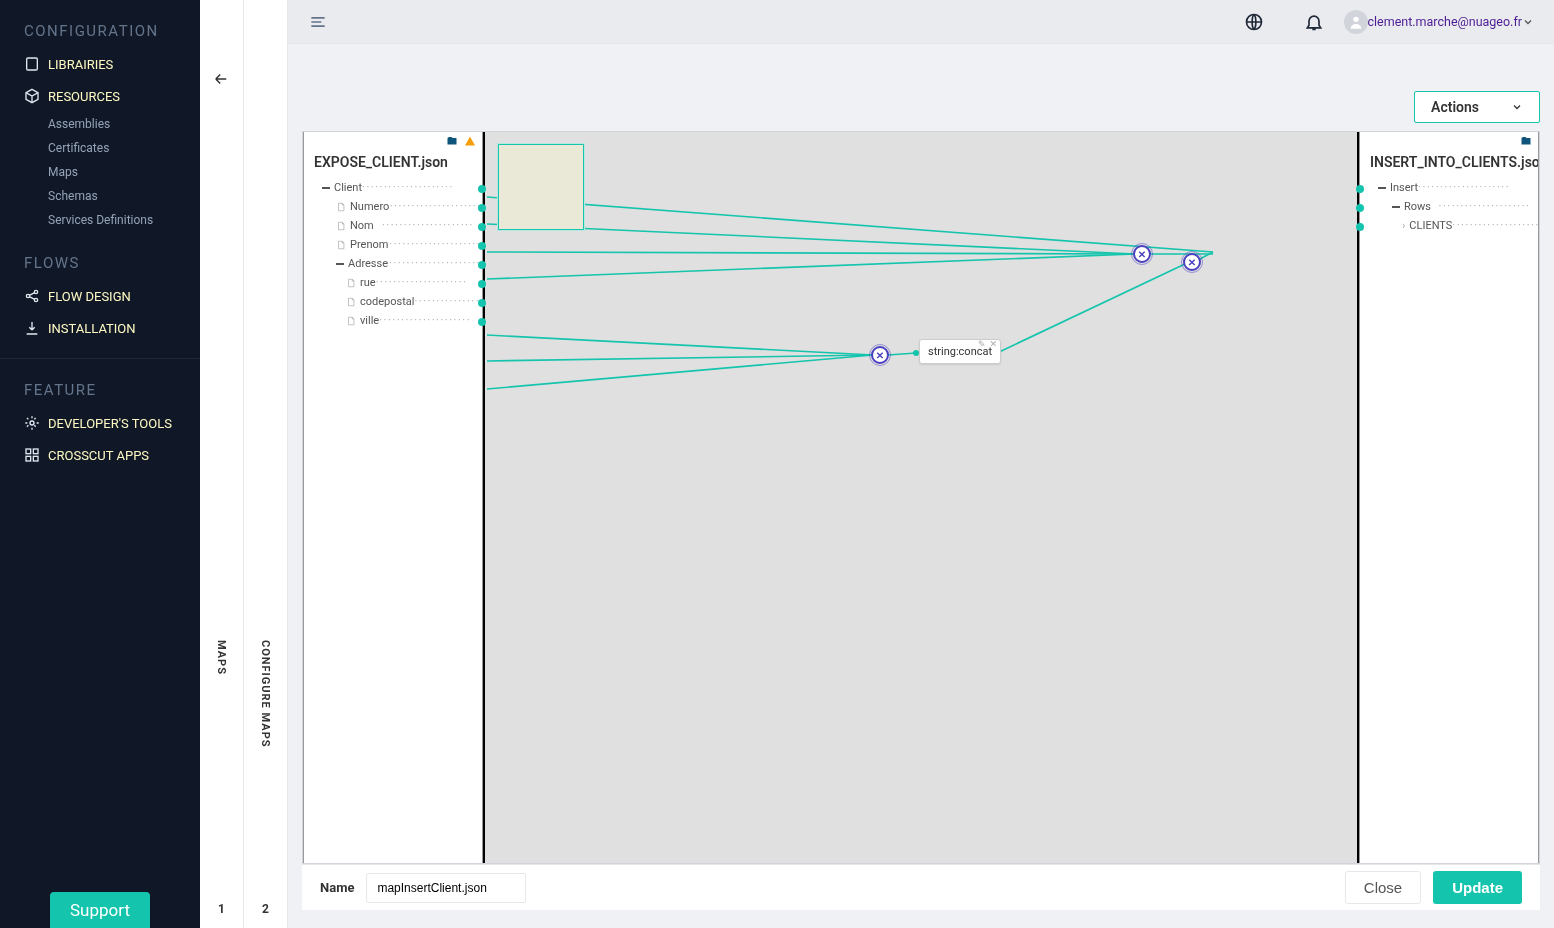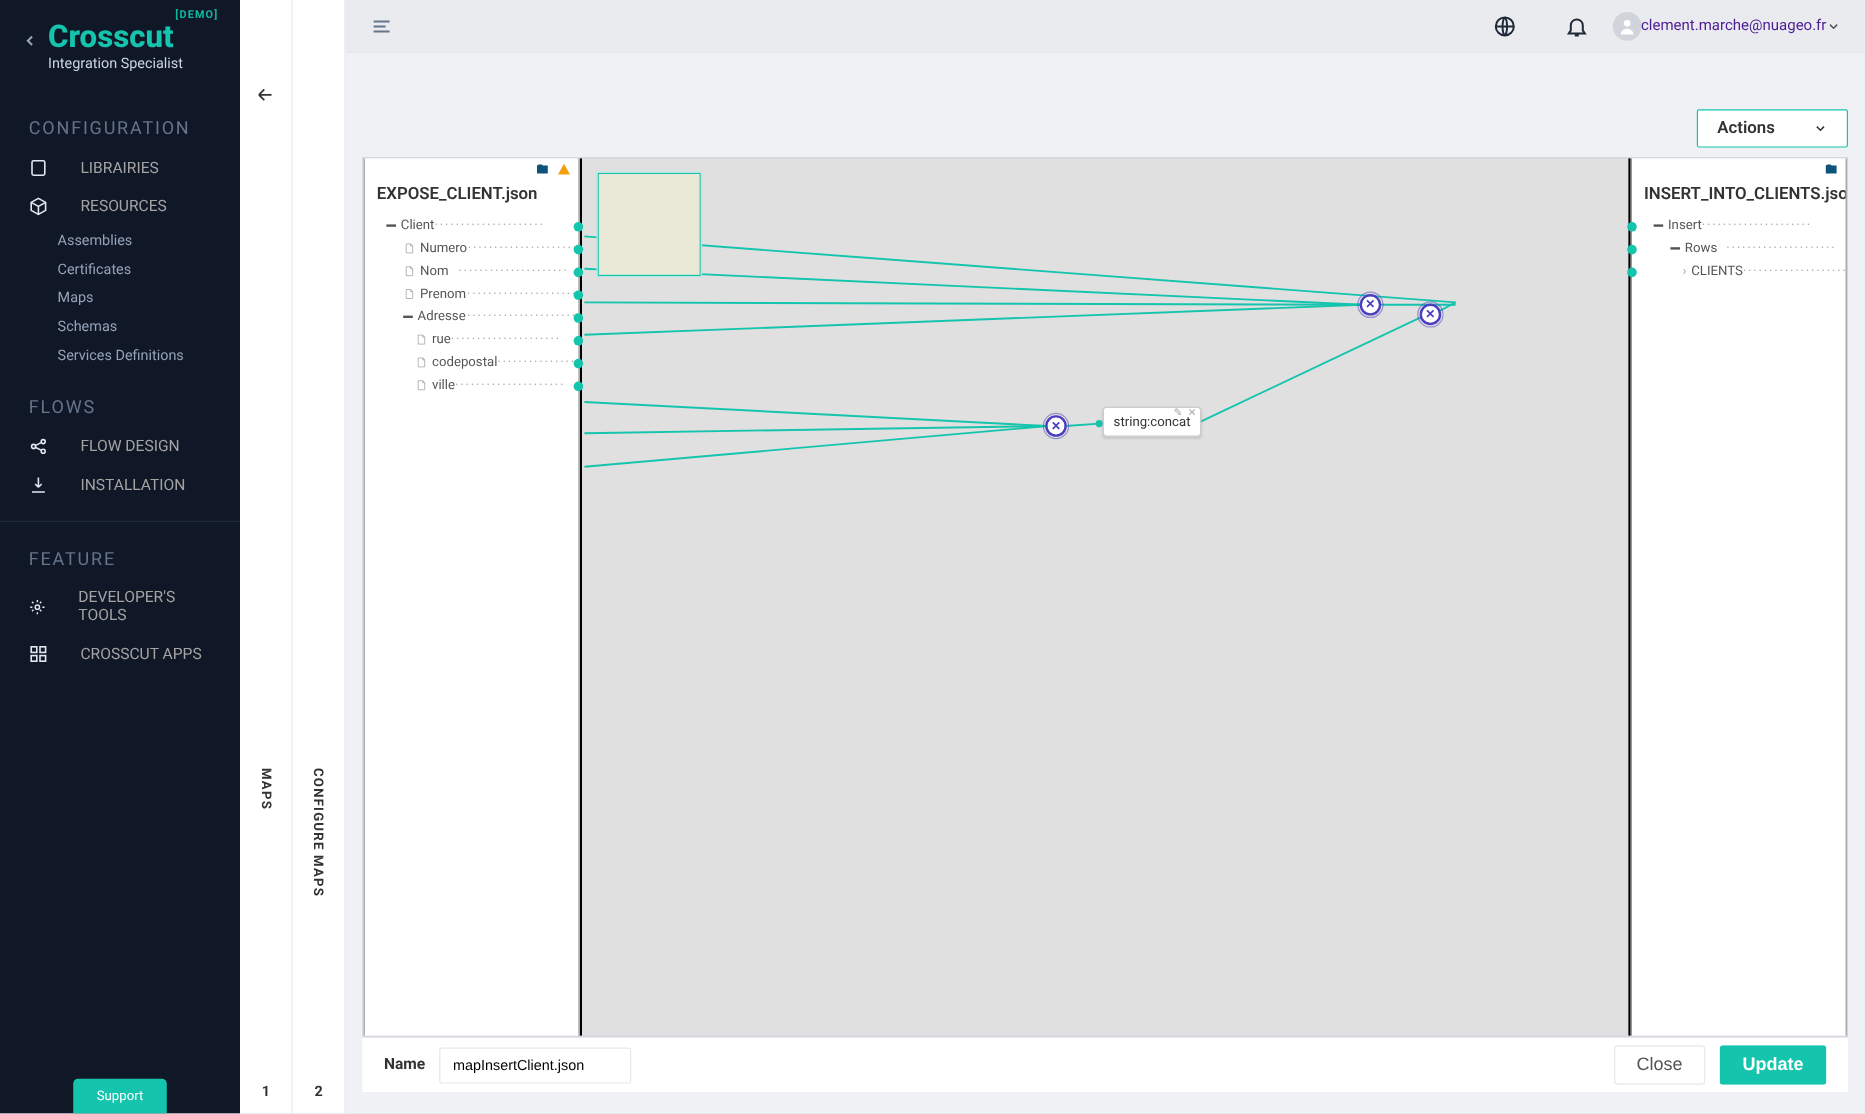"[DEMO]" div.sidebar-header { html: <div> <div> <svg> <path></path> </svg> <div> <div>[DEMO]</div> <div>Crosscut</div> <div>Integration Specialist</div> </div> </div> </div> -> none }
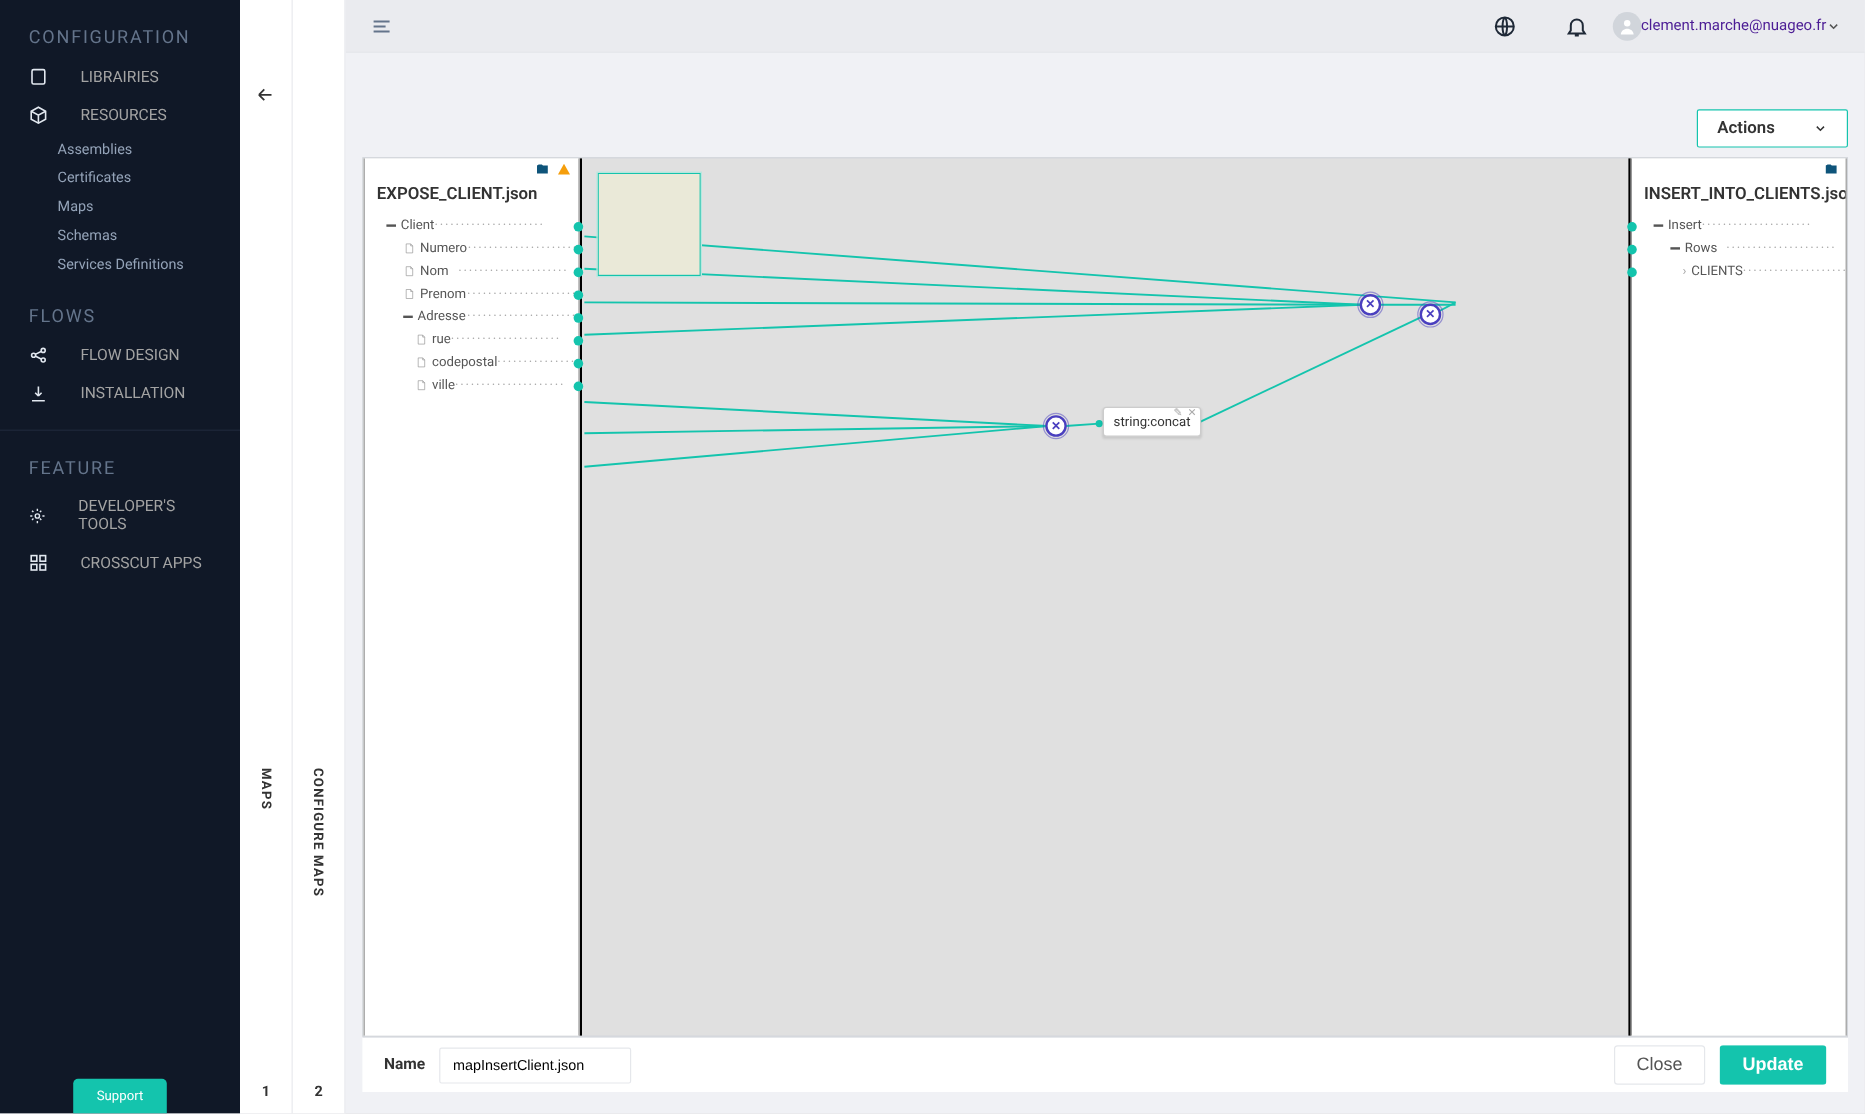"LIBRAIRIES" .nav-item { color: #a3a3a3 -> #fef9c3; gap: 27px -> 8px }
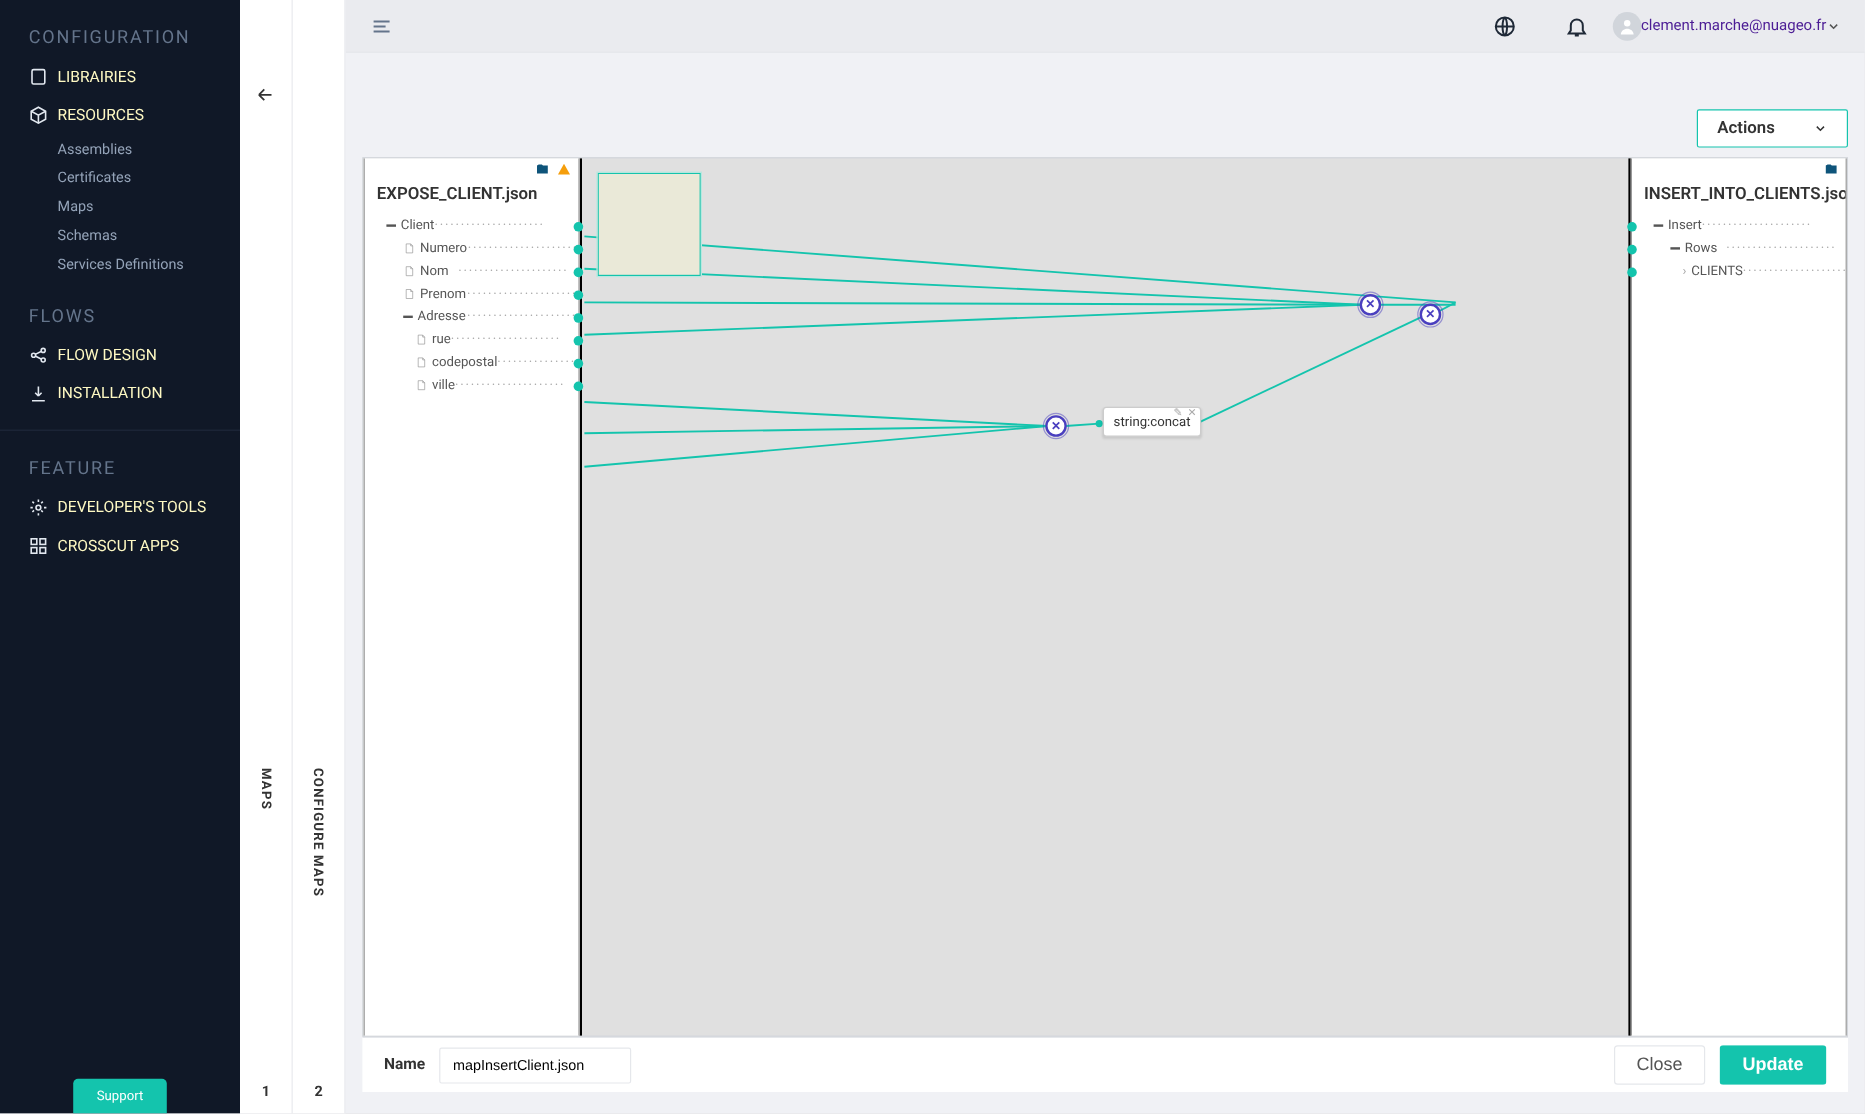"Support" .support-btn { font-size: 11px -> 17px }
